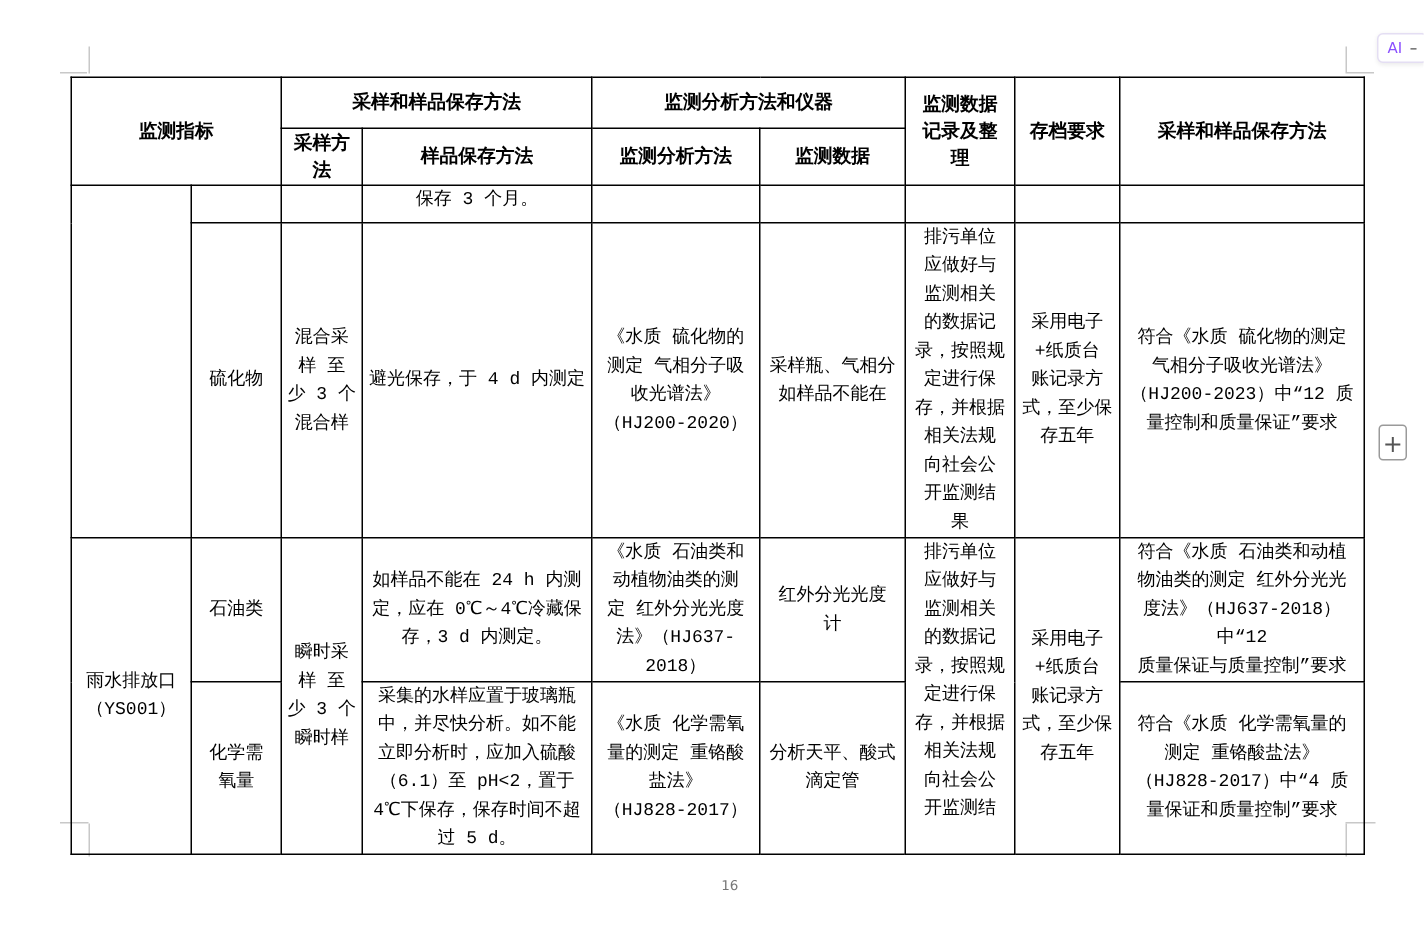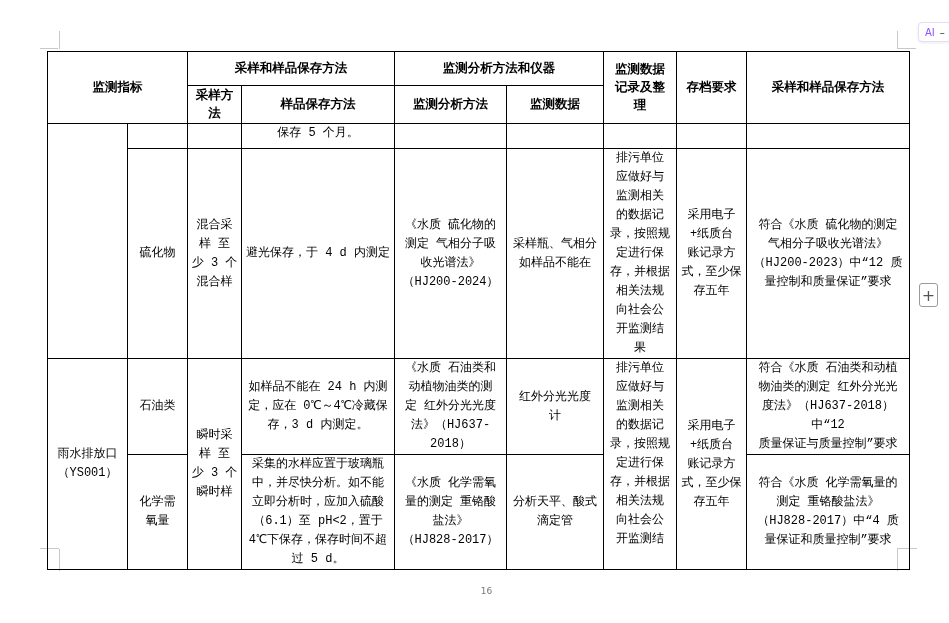"保存 5 个月。" td.clip { text: 5 -> 3 }
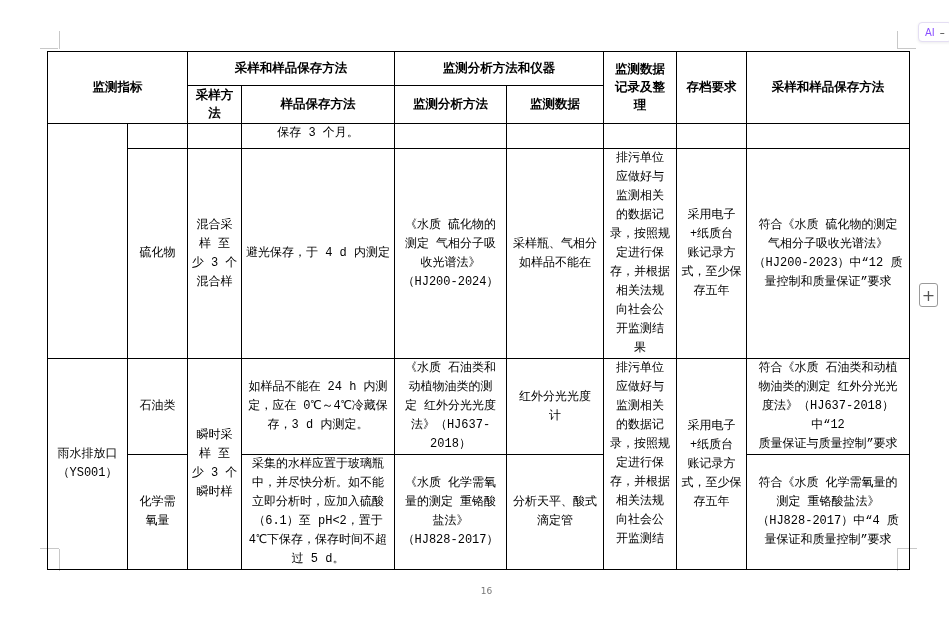"《水质 硫化物的" td.pre { text: HJ200-2024 -> HJ200-2020 }
